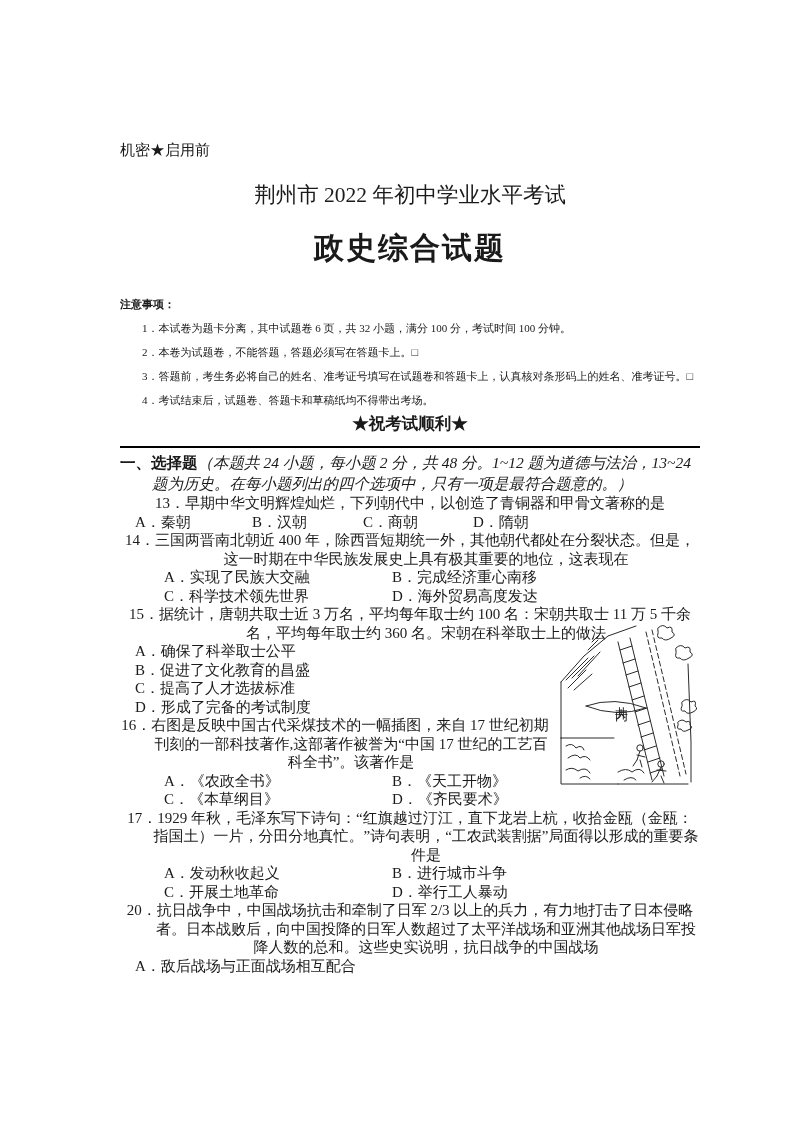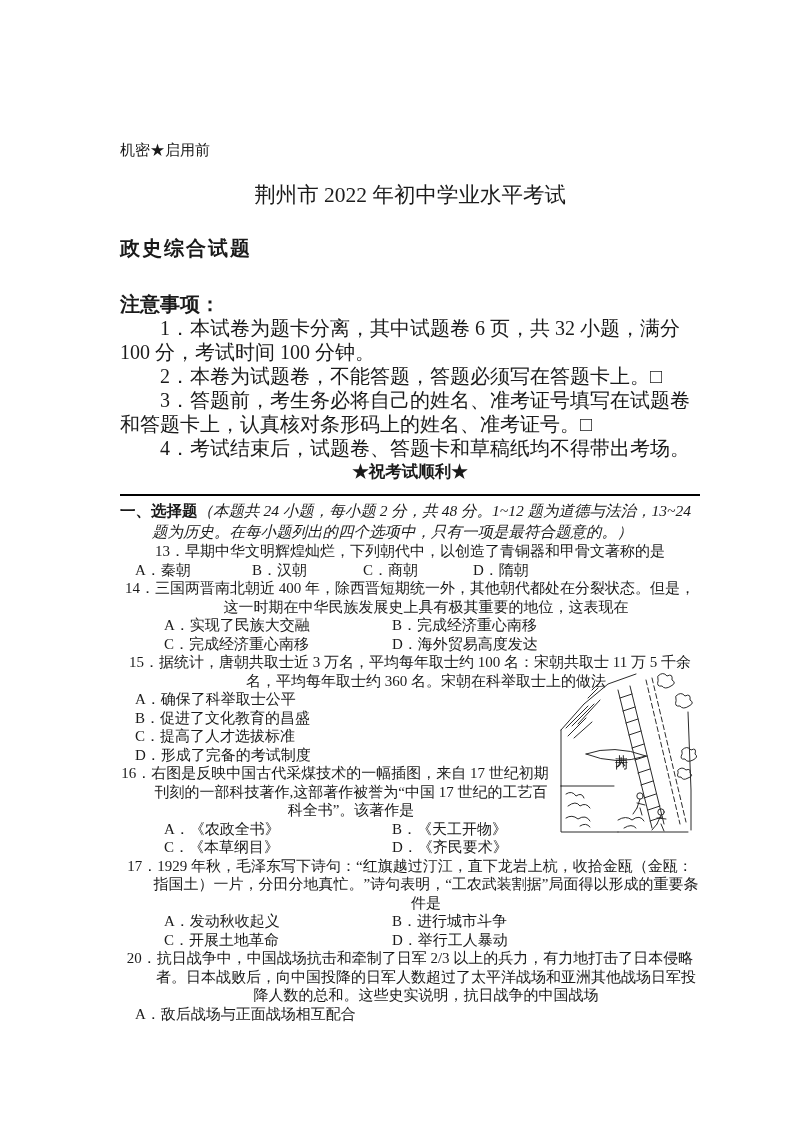"政史综合试题" .subtitle { font-size: 20px -> 30px; text-align: none -> center }
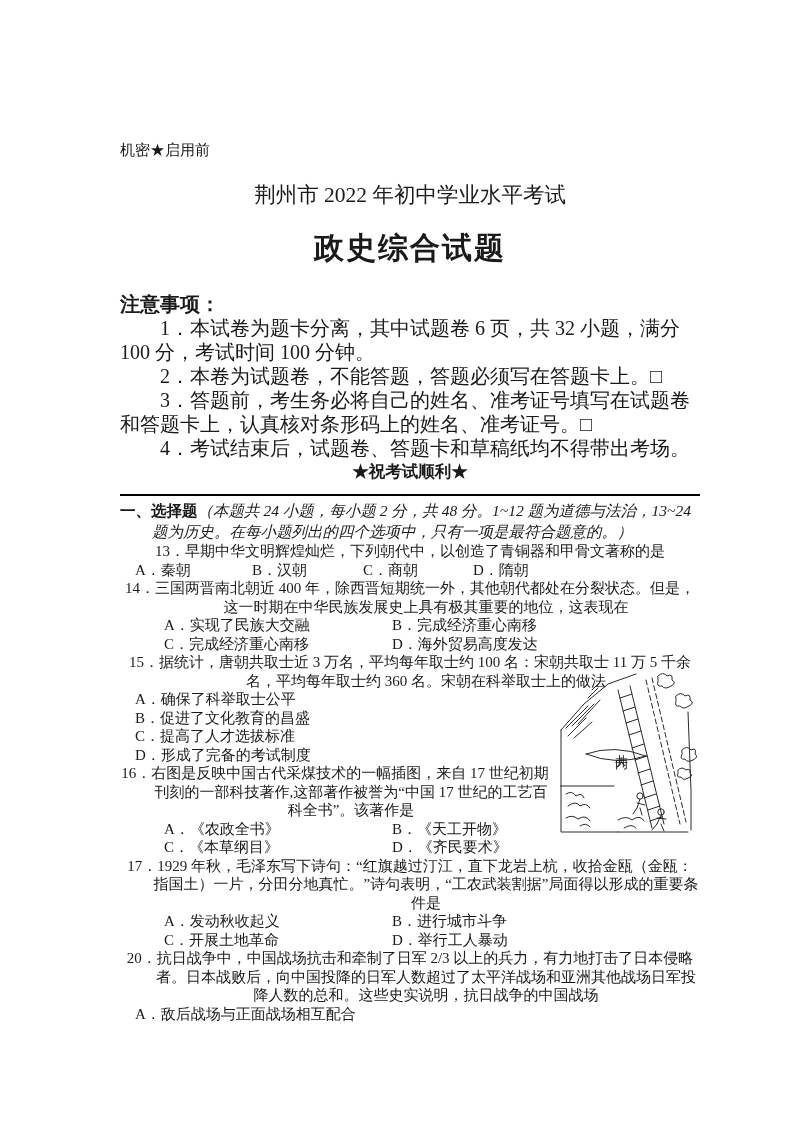"注意事项：" .notice { font-size: 20px -> 11px }
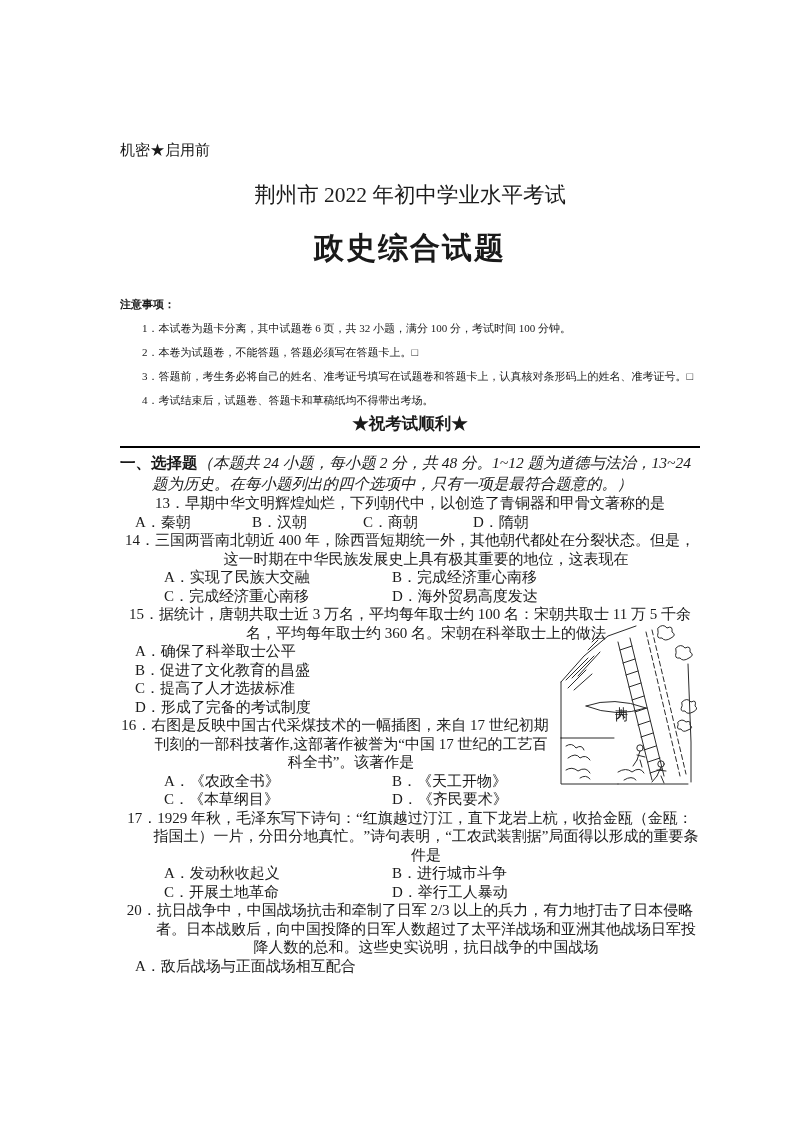"C．完成经济重心南移" span { text: 完成经济重心南移 -> 科学技术领先世界 }
